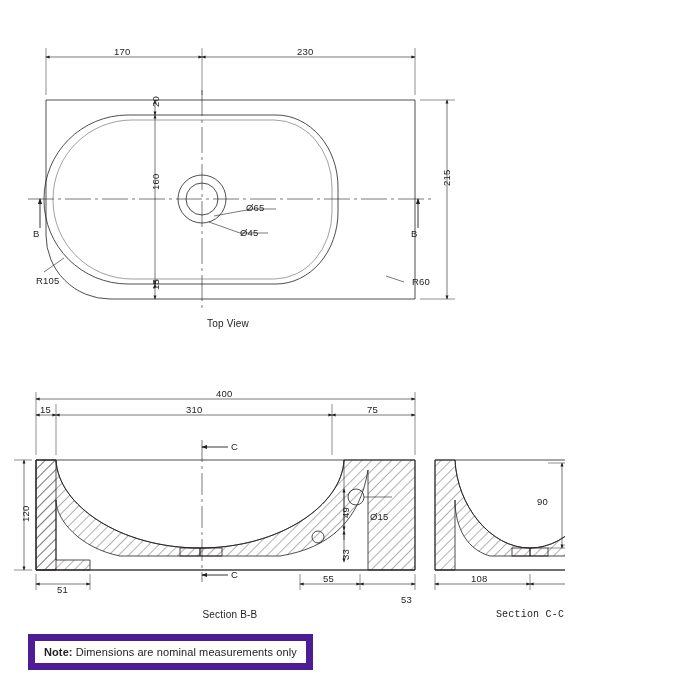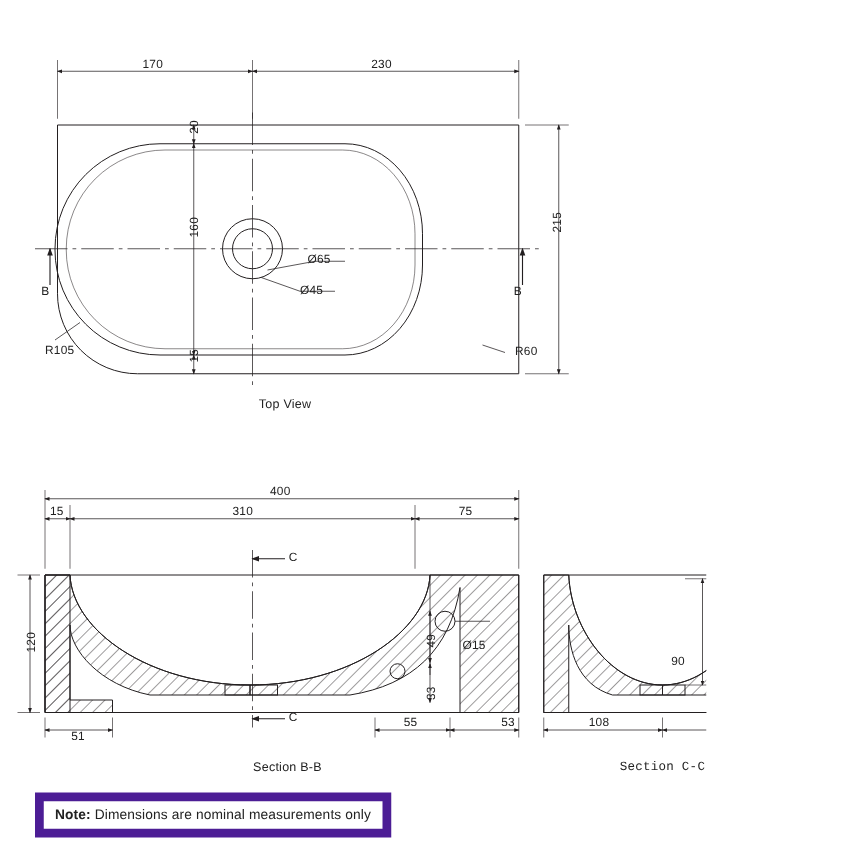"90" div.cap { top: 524px -> 496px }
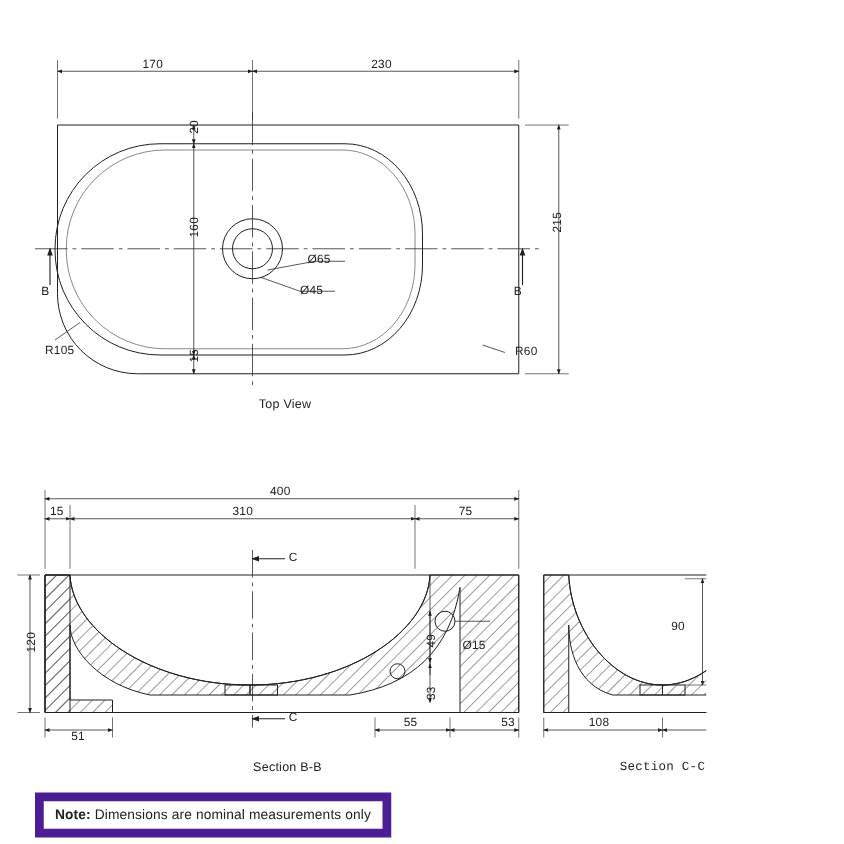"53" div.cap { top: 573px -> 594px }
